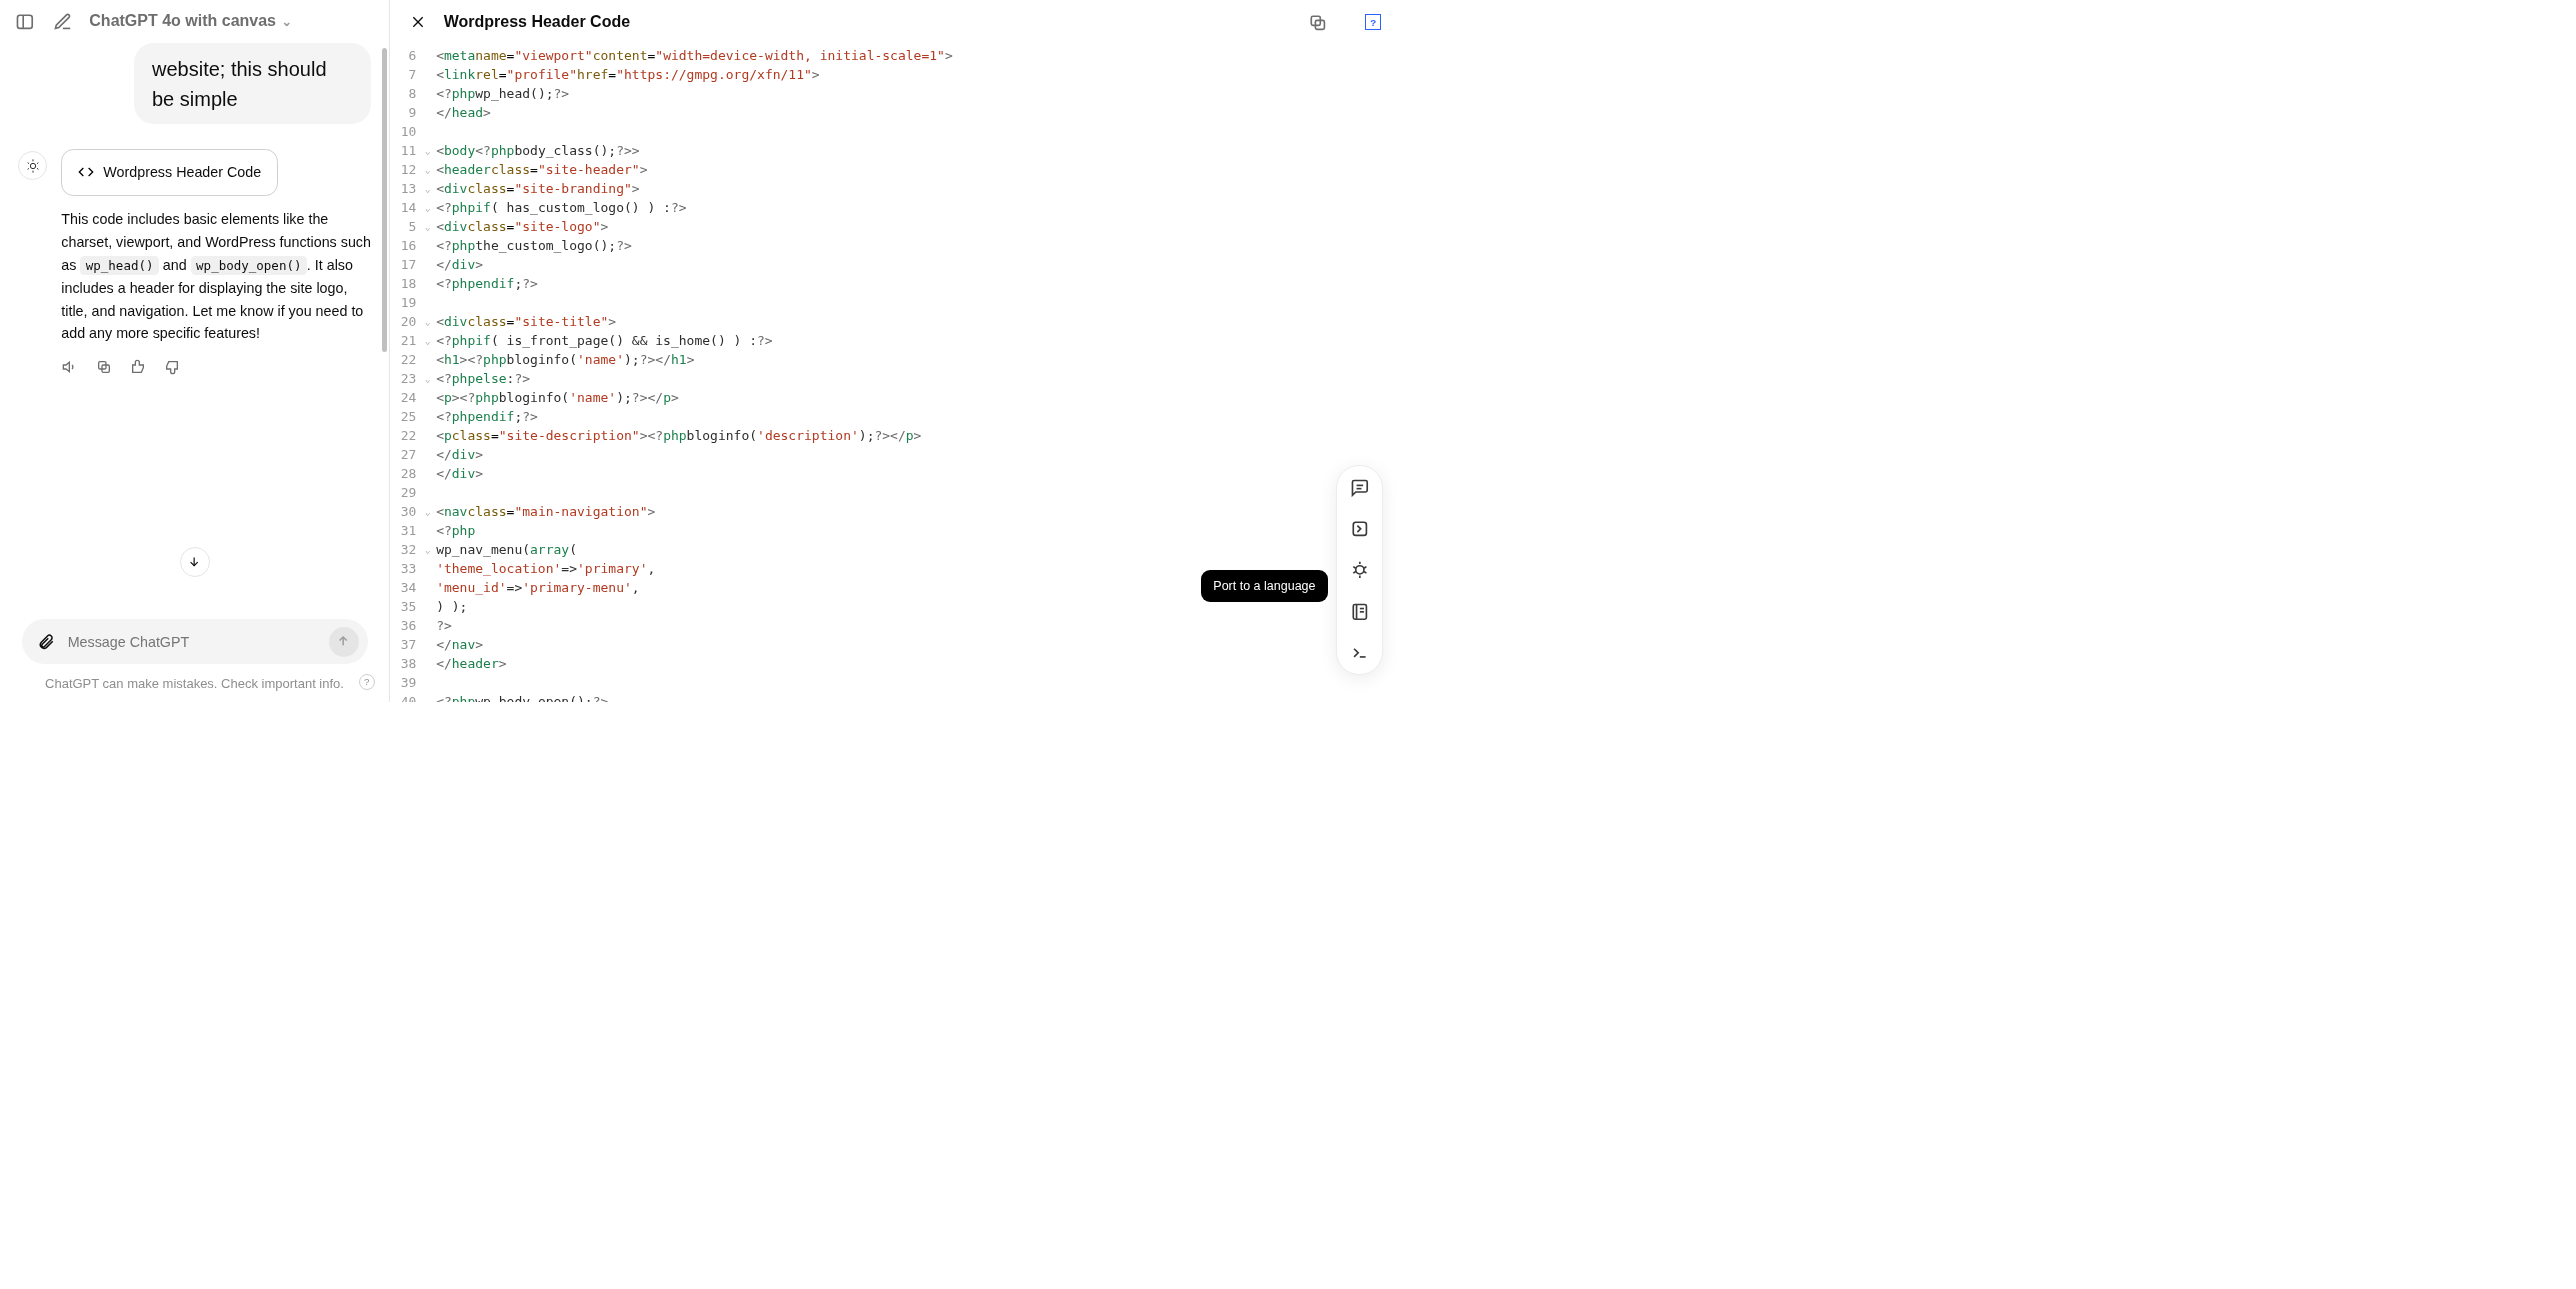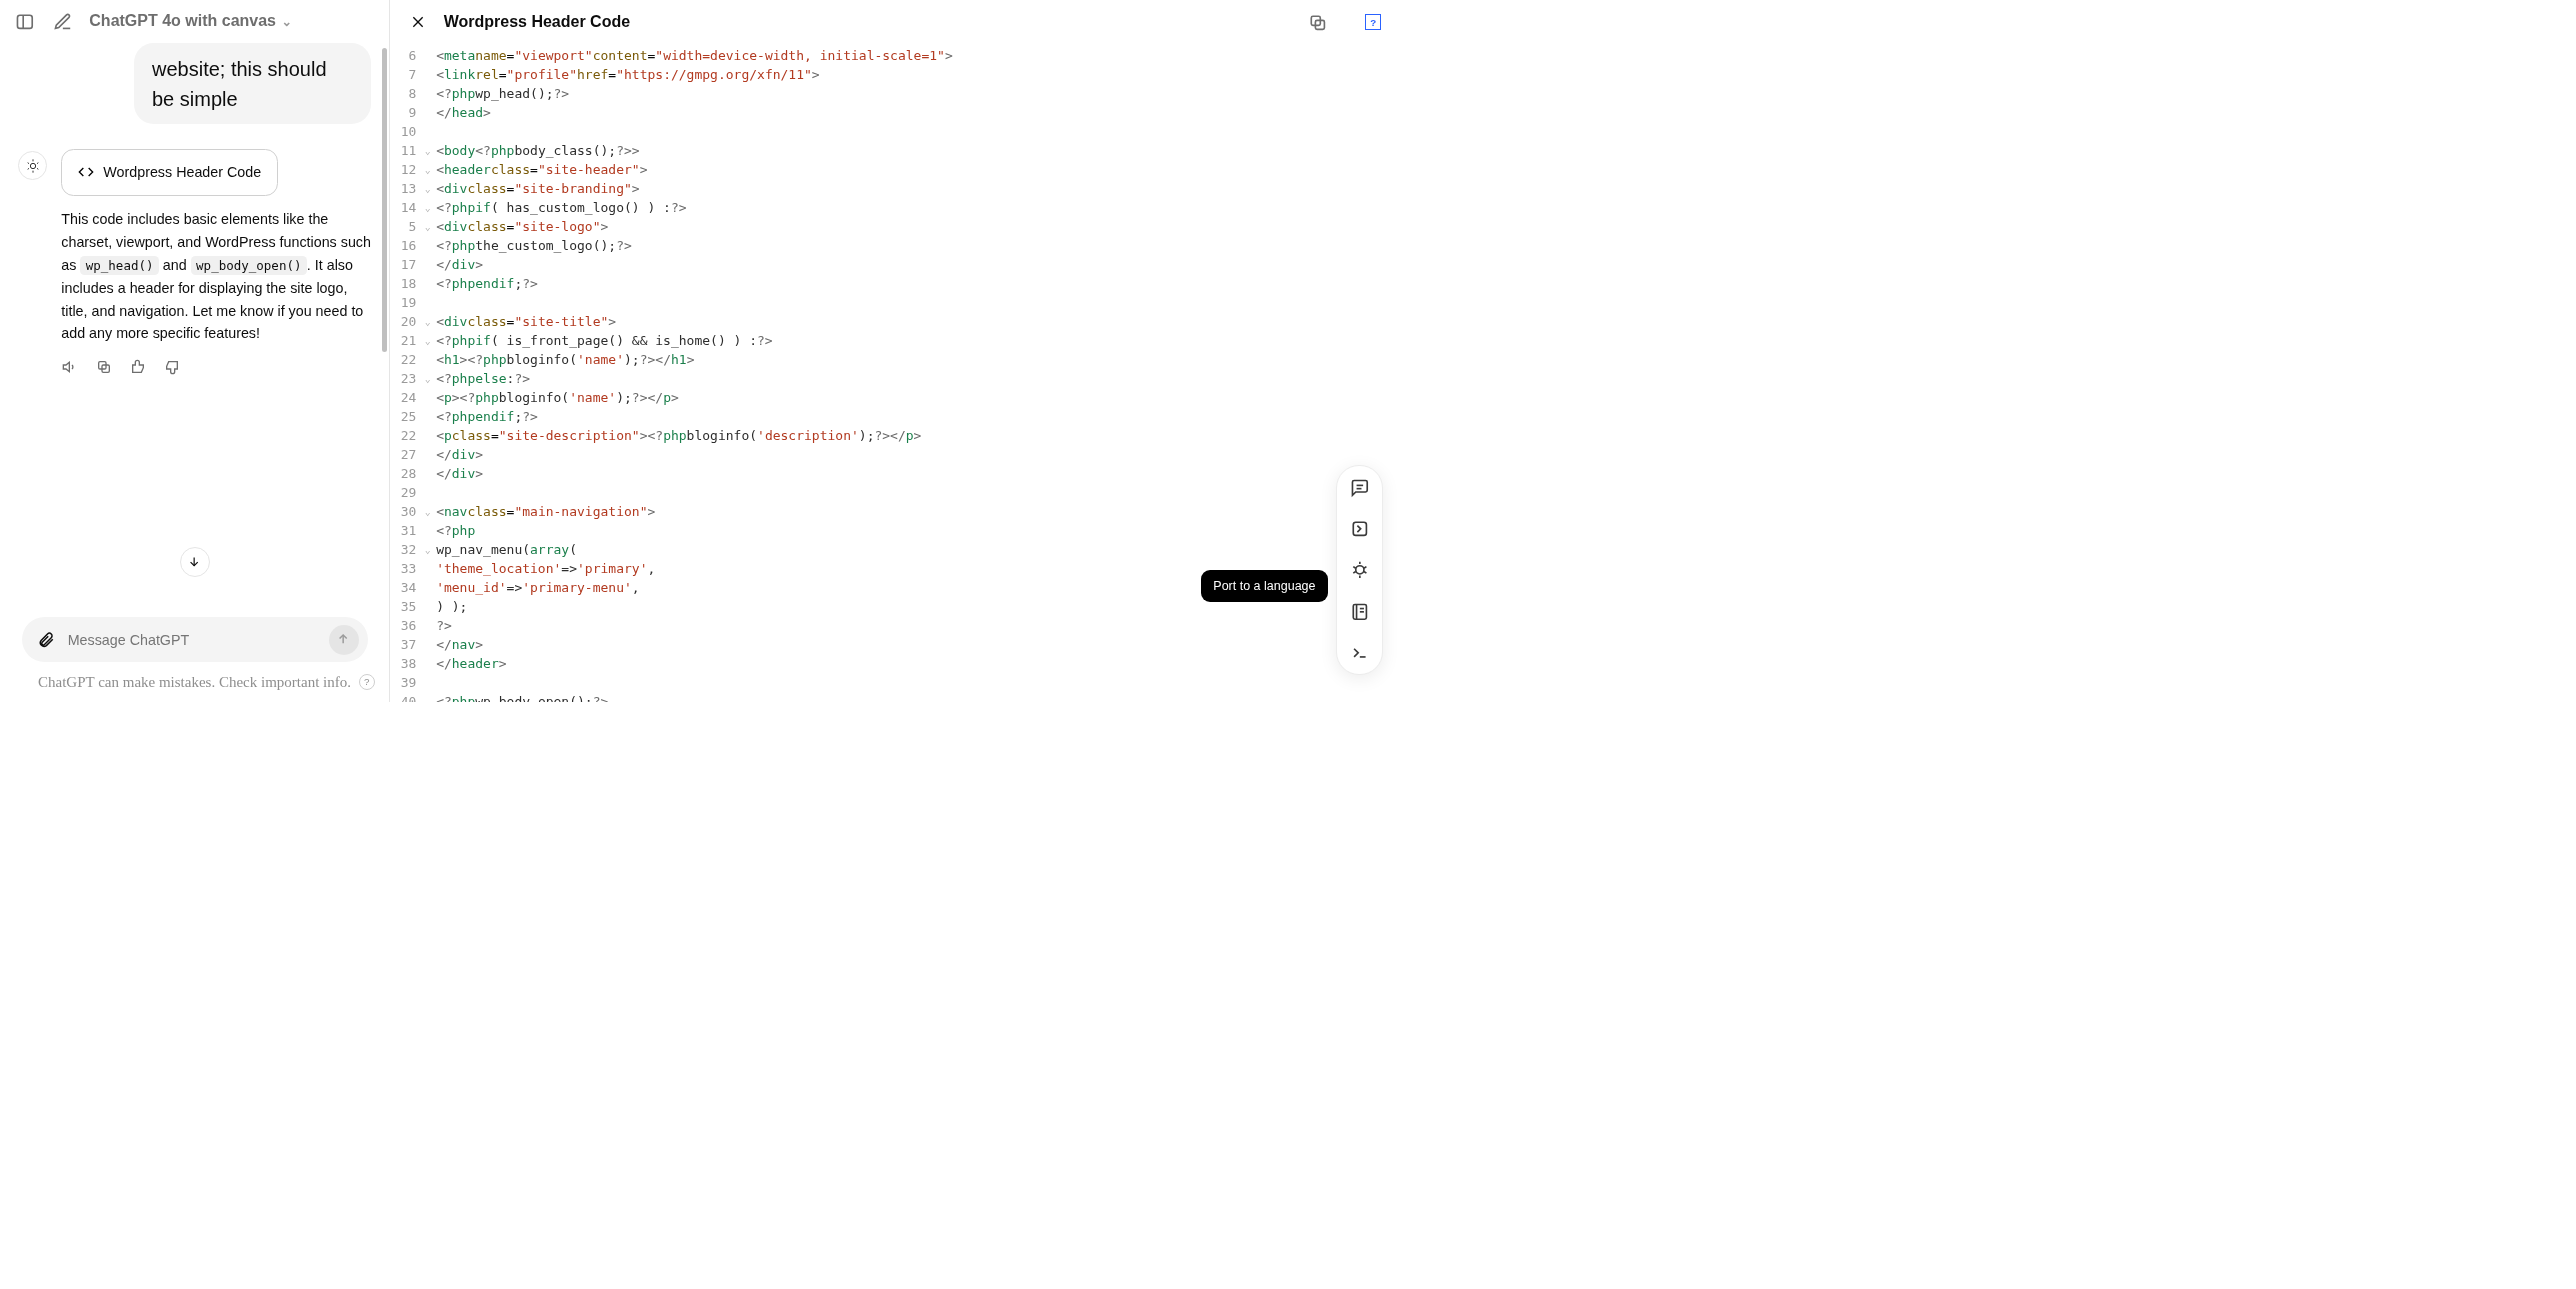"ChatGPT can make mistakes. Check" .disclaimer-row { font-family: Liberation Serif, serif -> none; font-size: 15px -> 13px }
